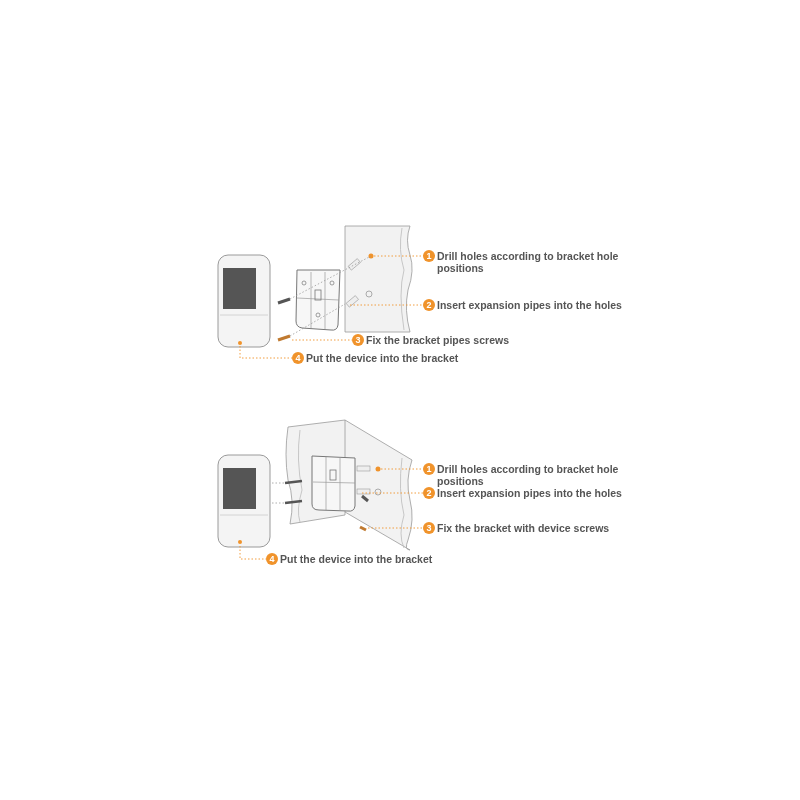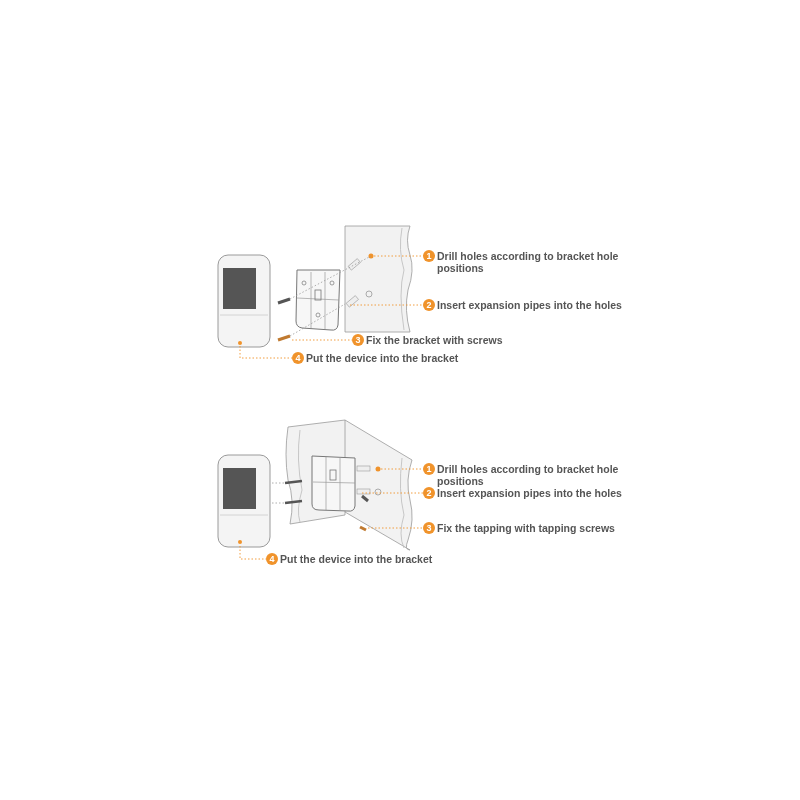"Fix the bracket with screws" span.txt { text: with -> pipes }
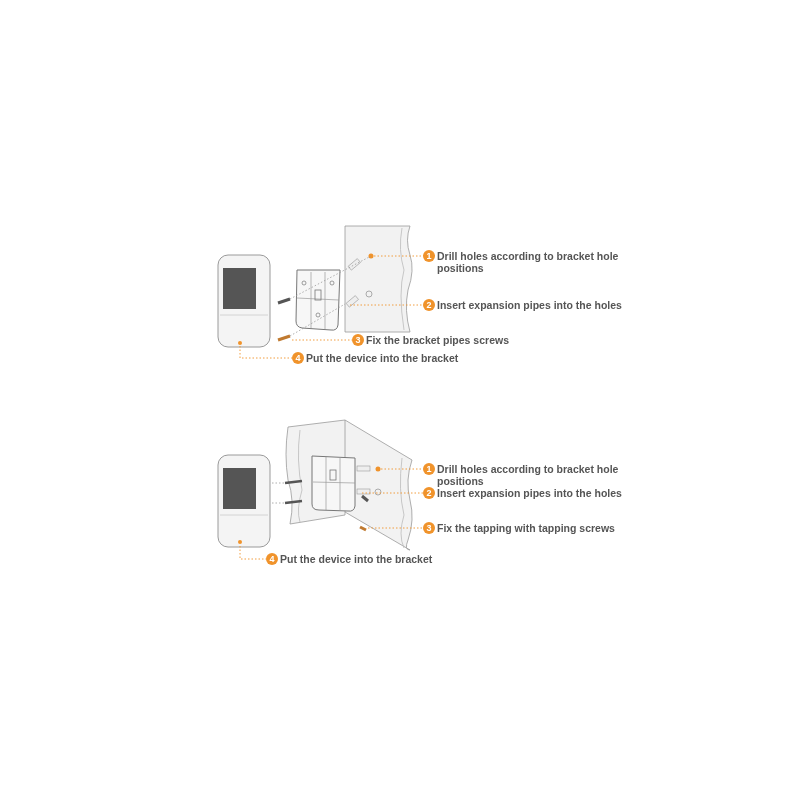"Fix the tapping with tapping" span.txt { text: tapping with tapping -> bracket with device }
